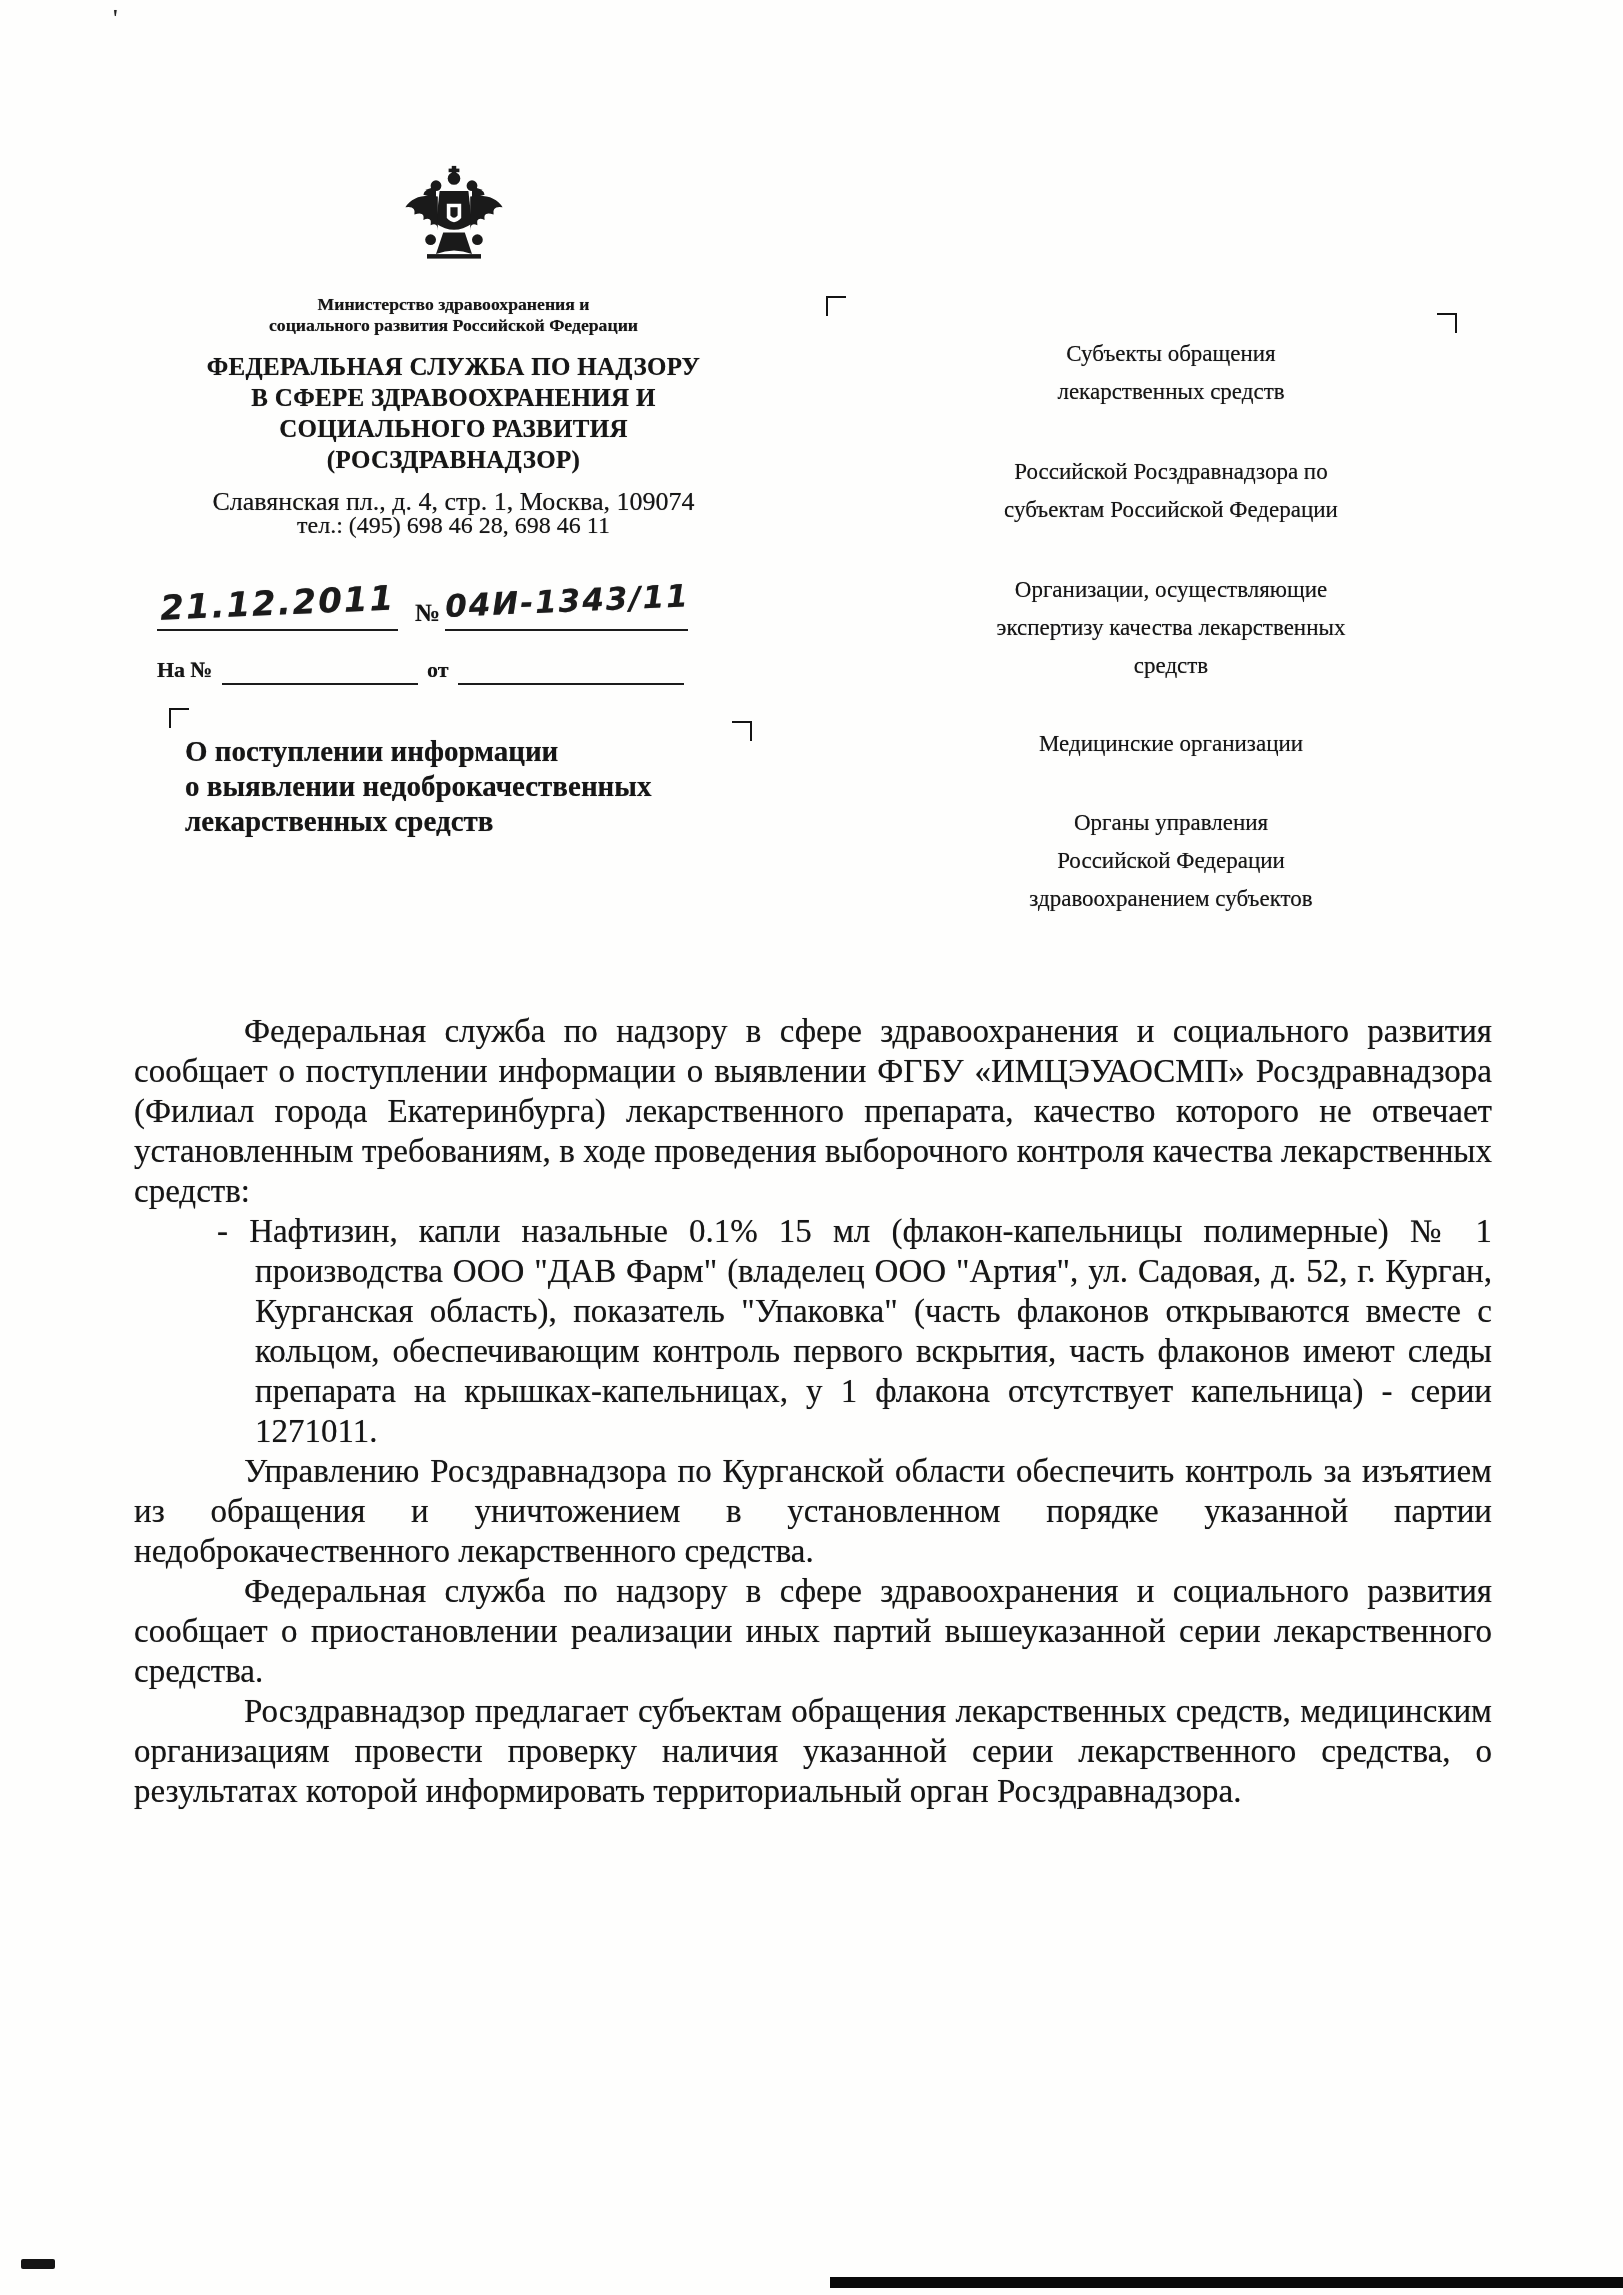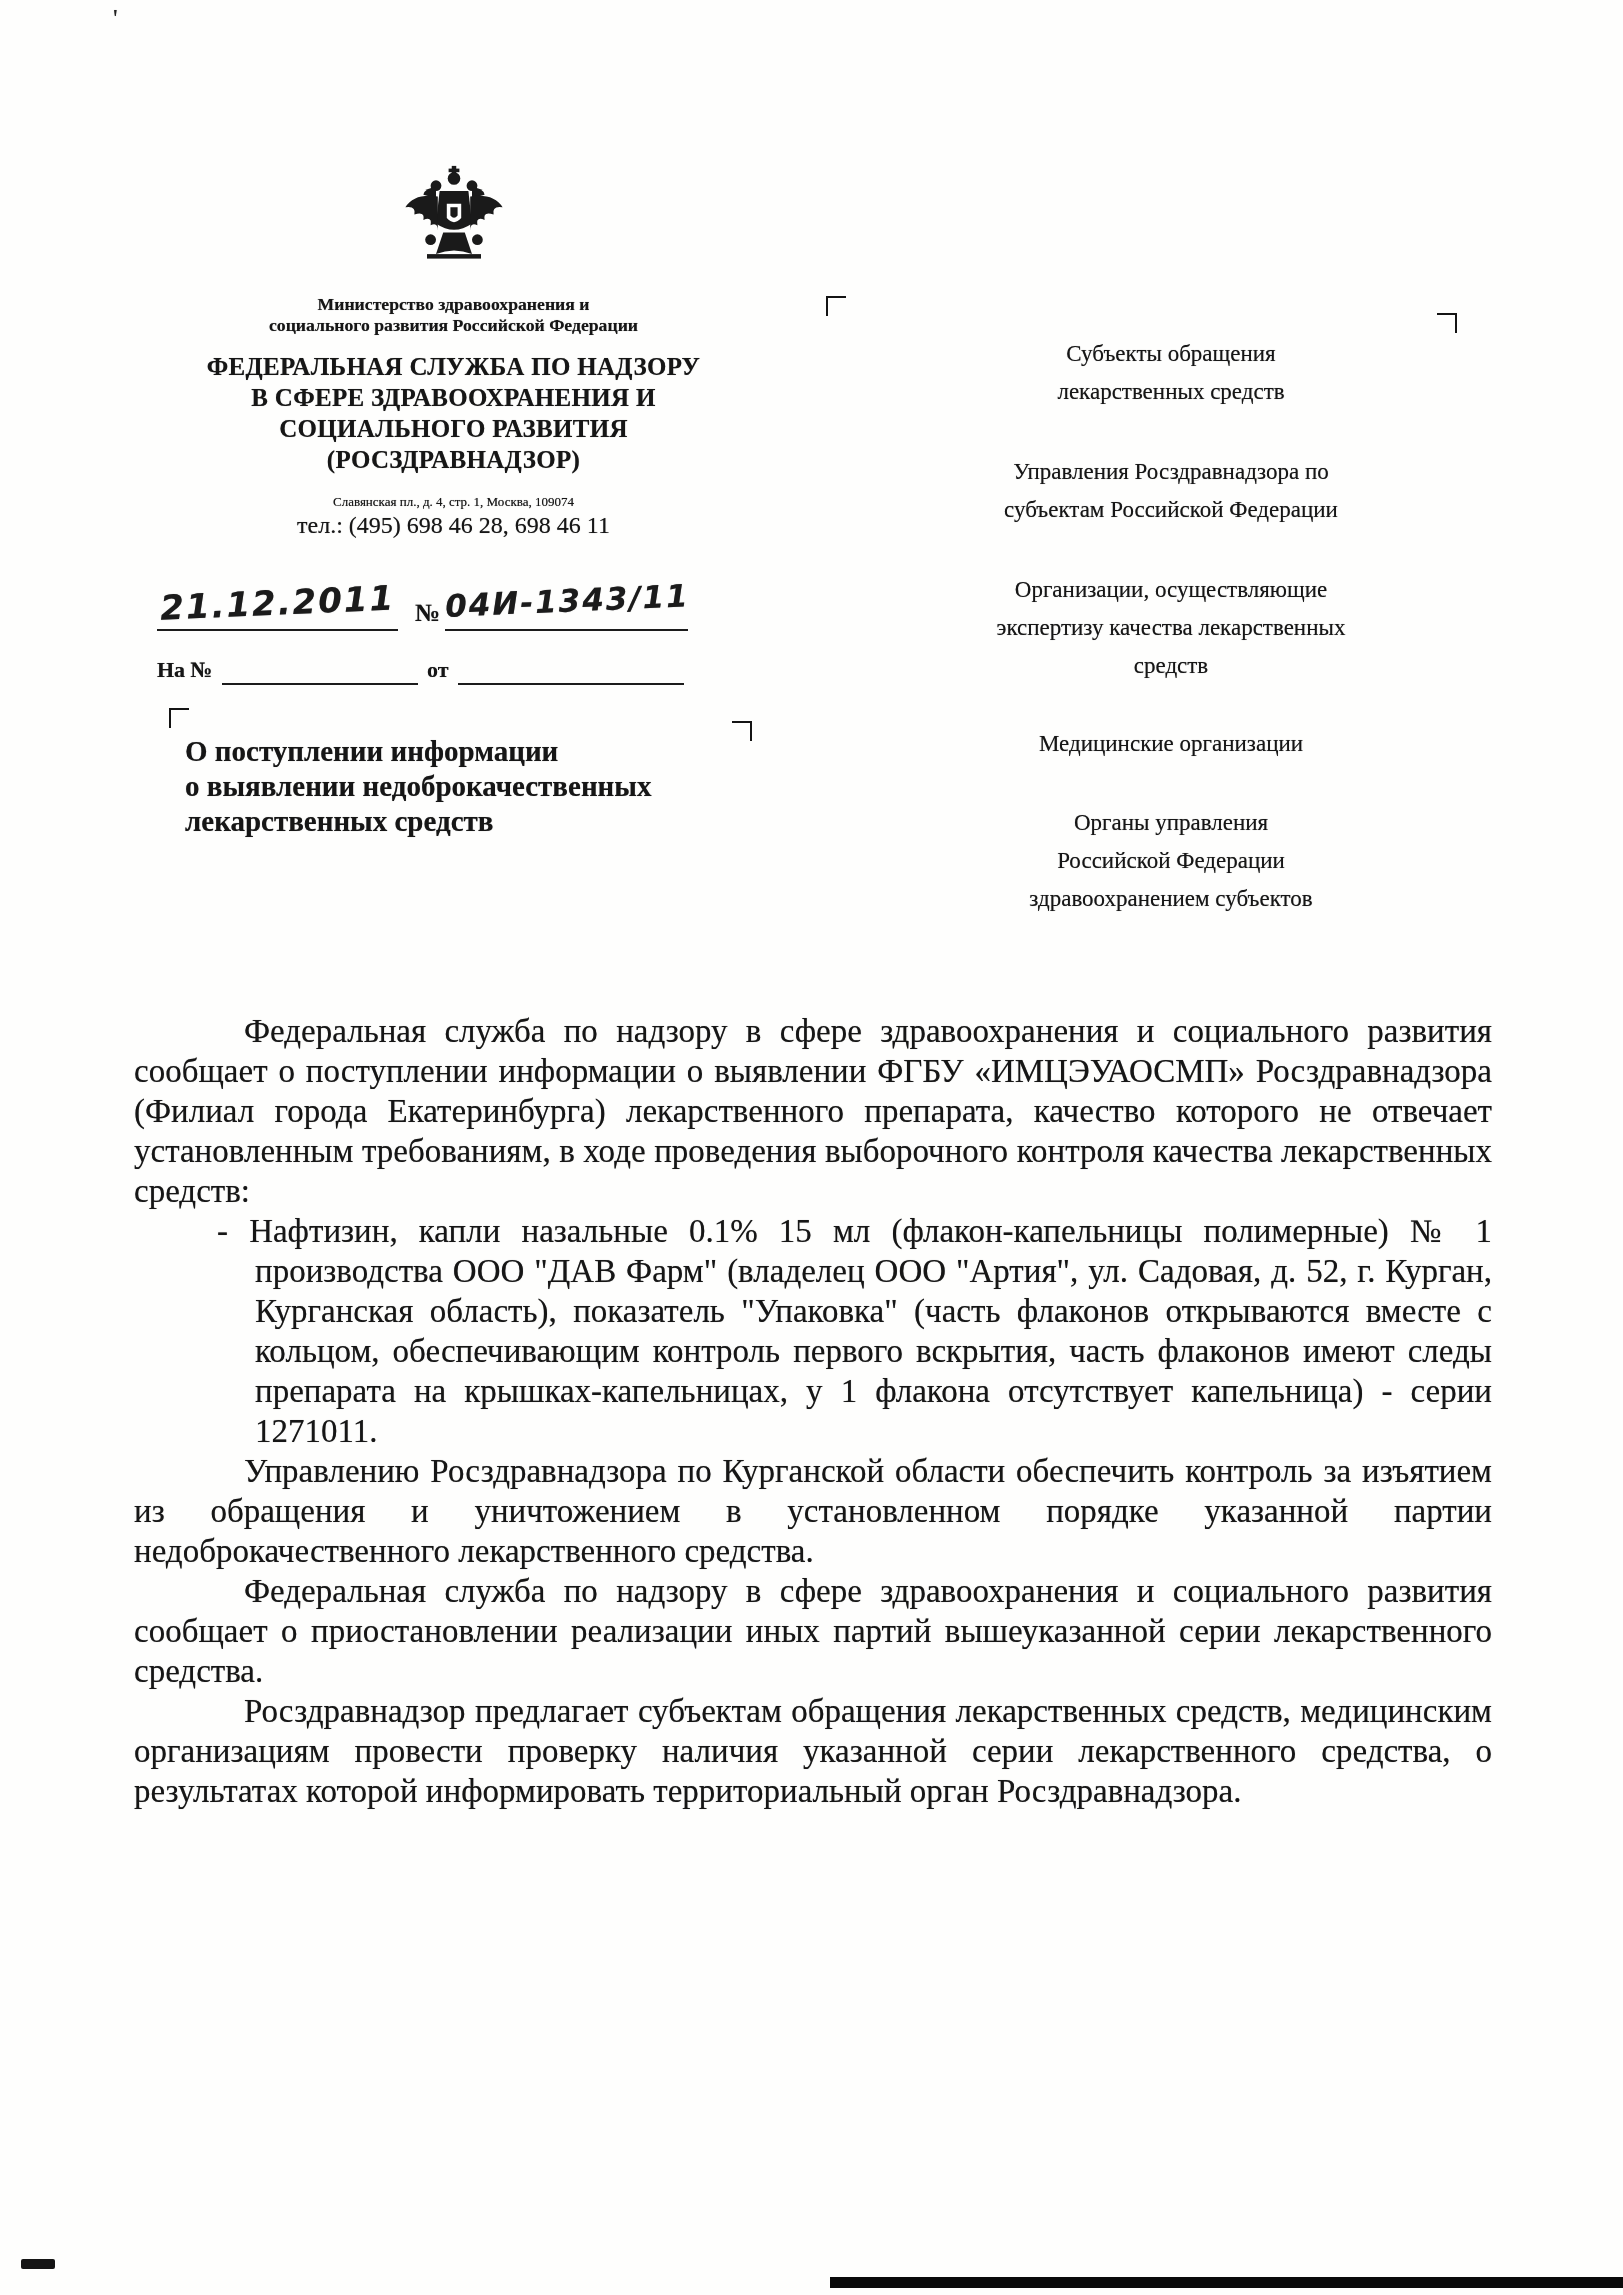"Управления Росздравнадзора по" div { text: Управления -> Российской }
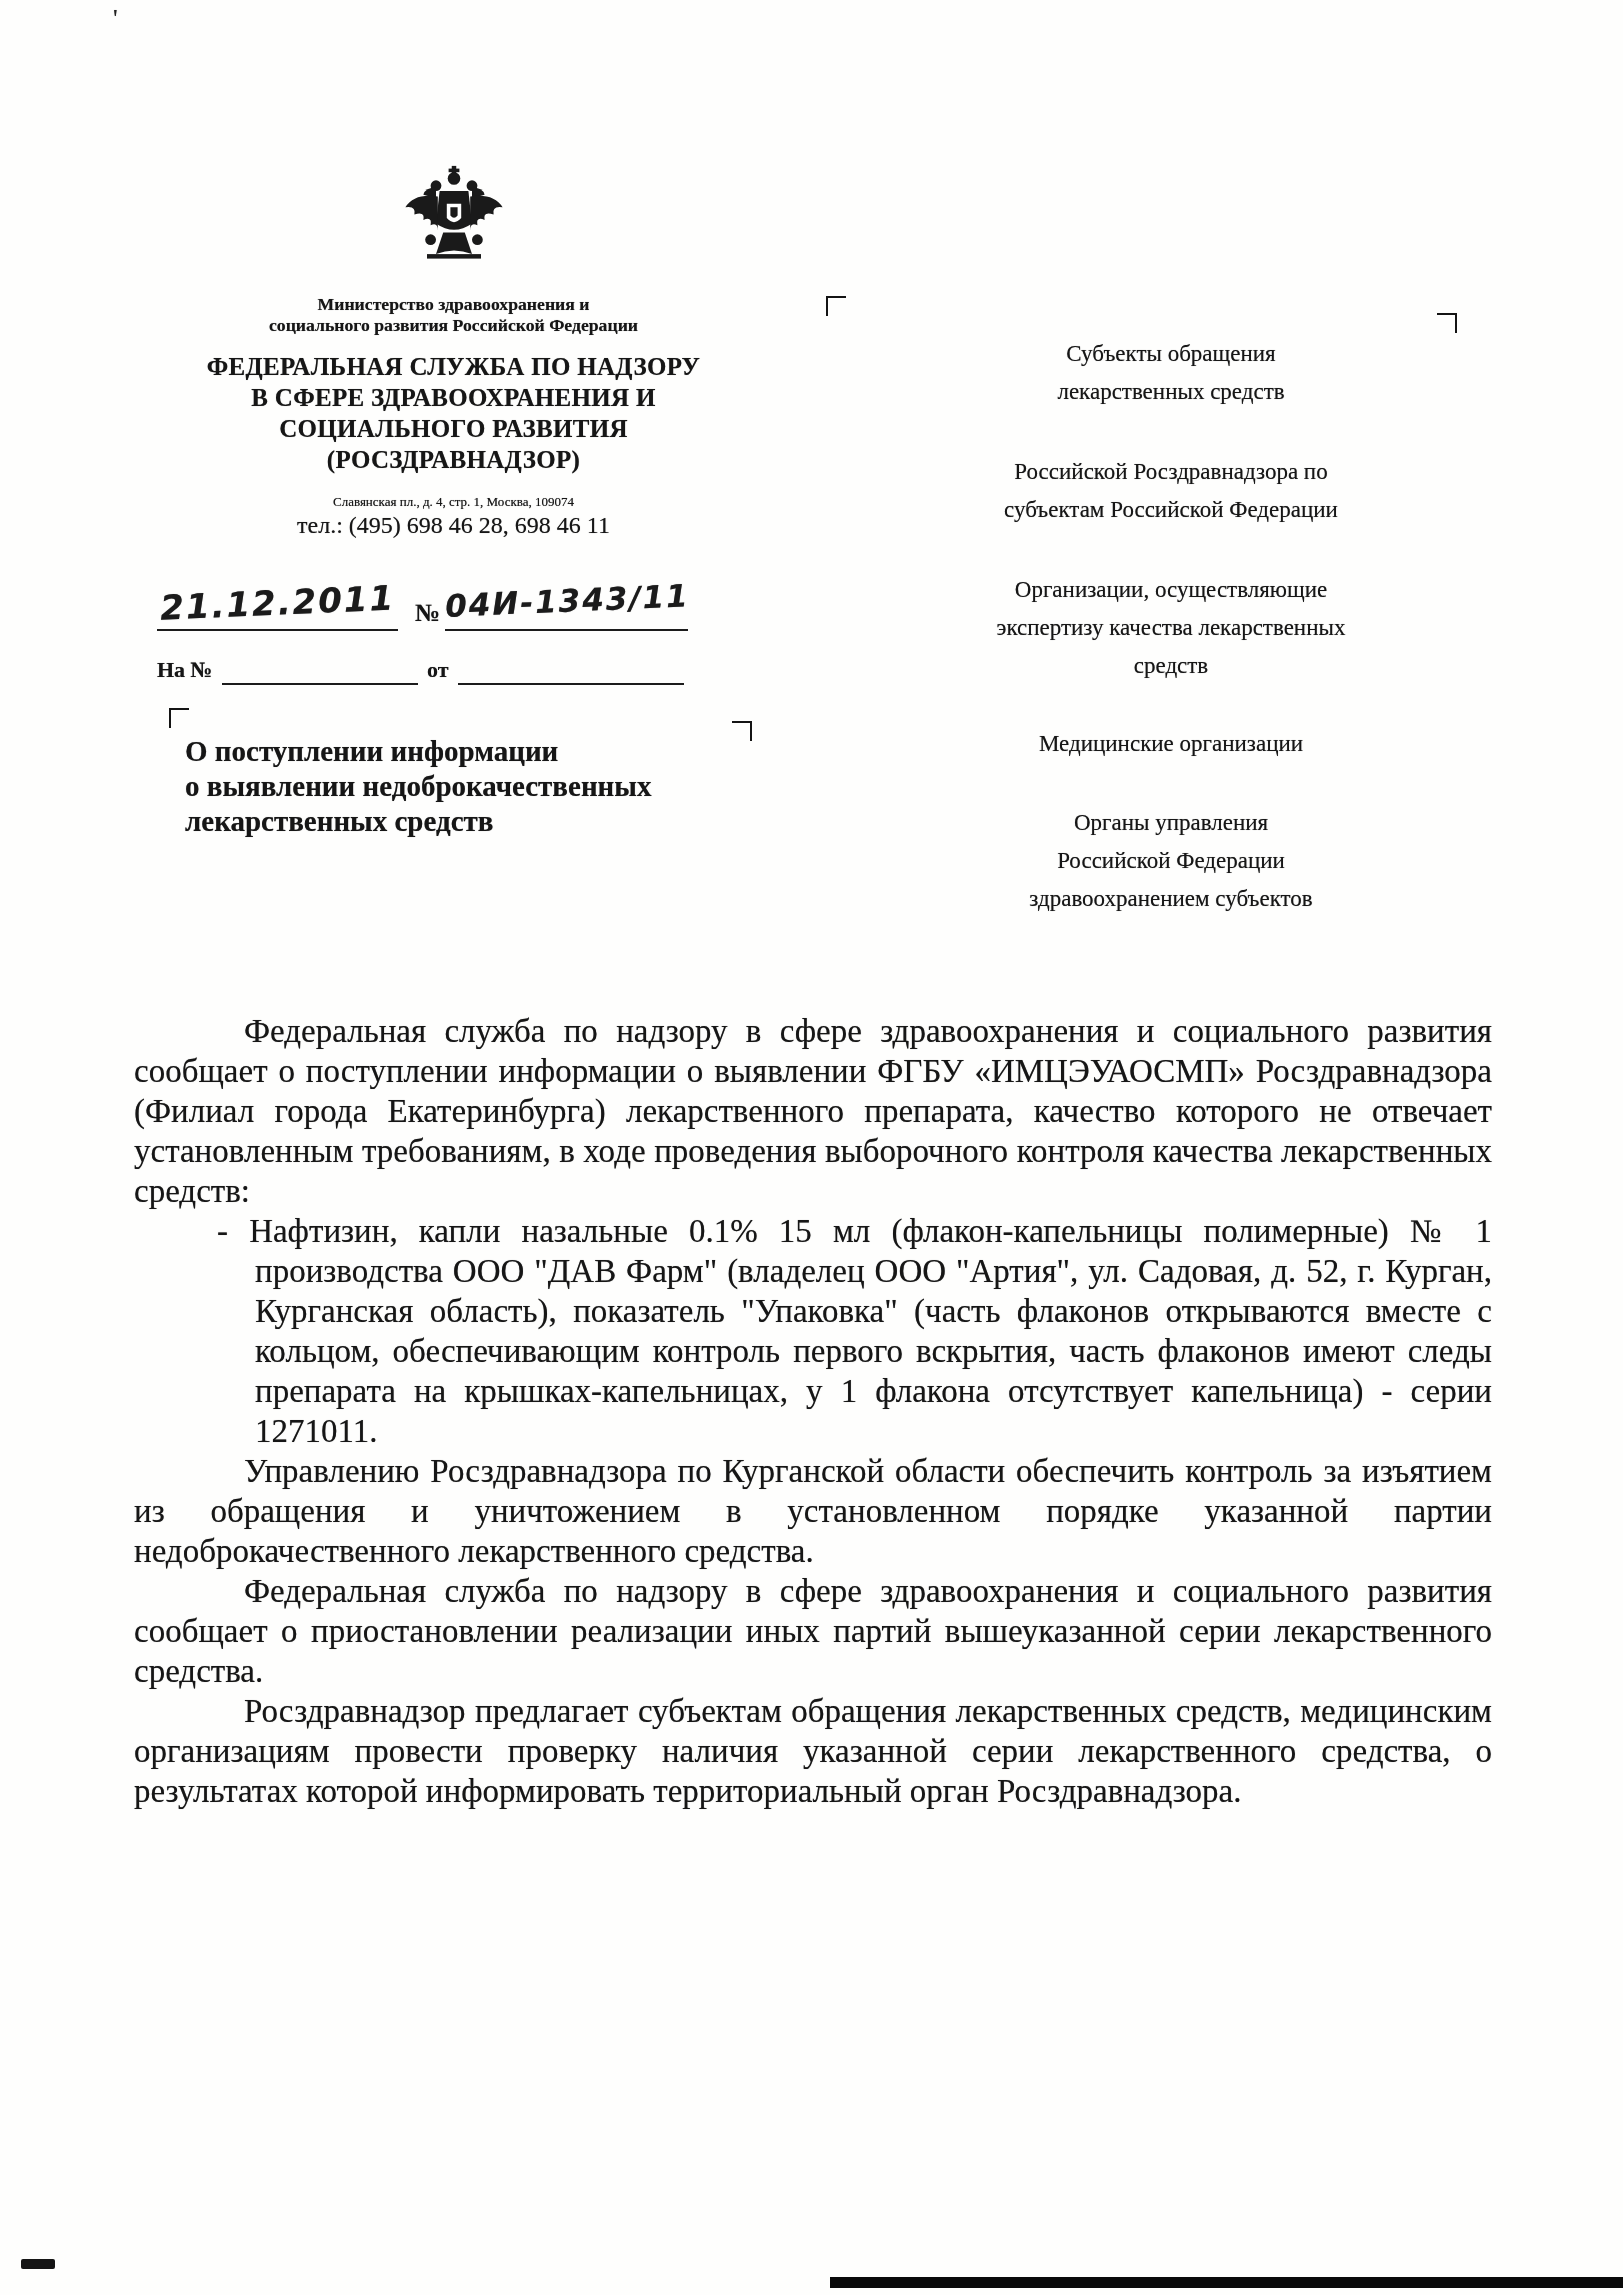"Славянская пл., д. 4, стр." .address { font-size: 13px -> 26px }
